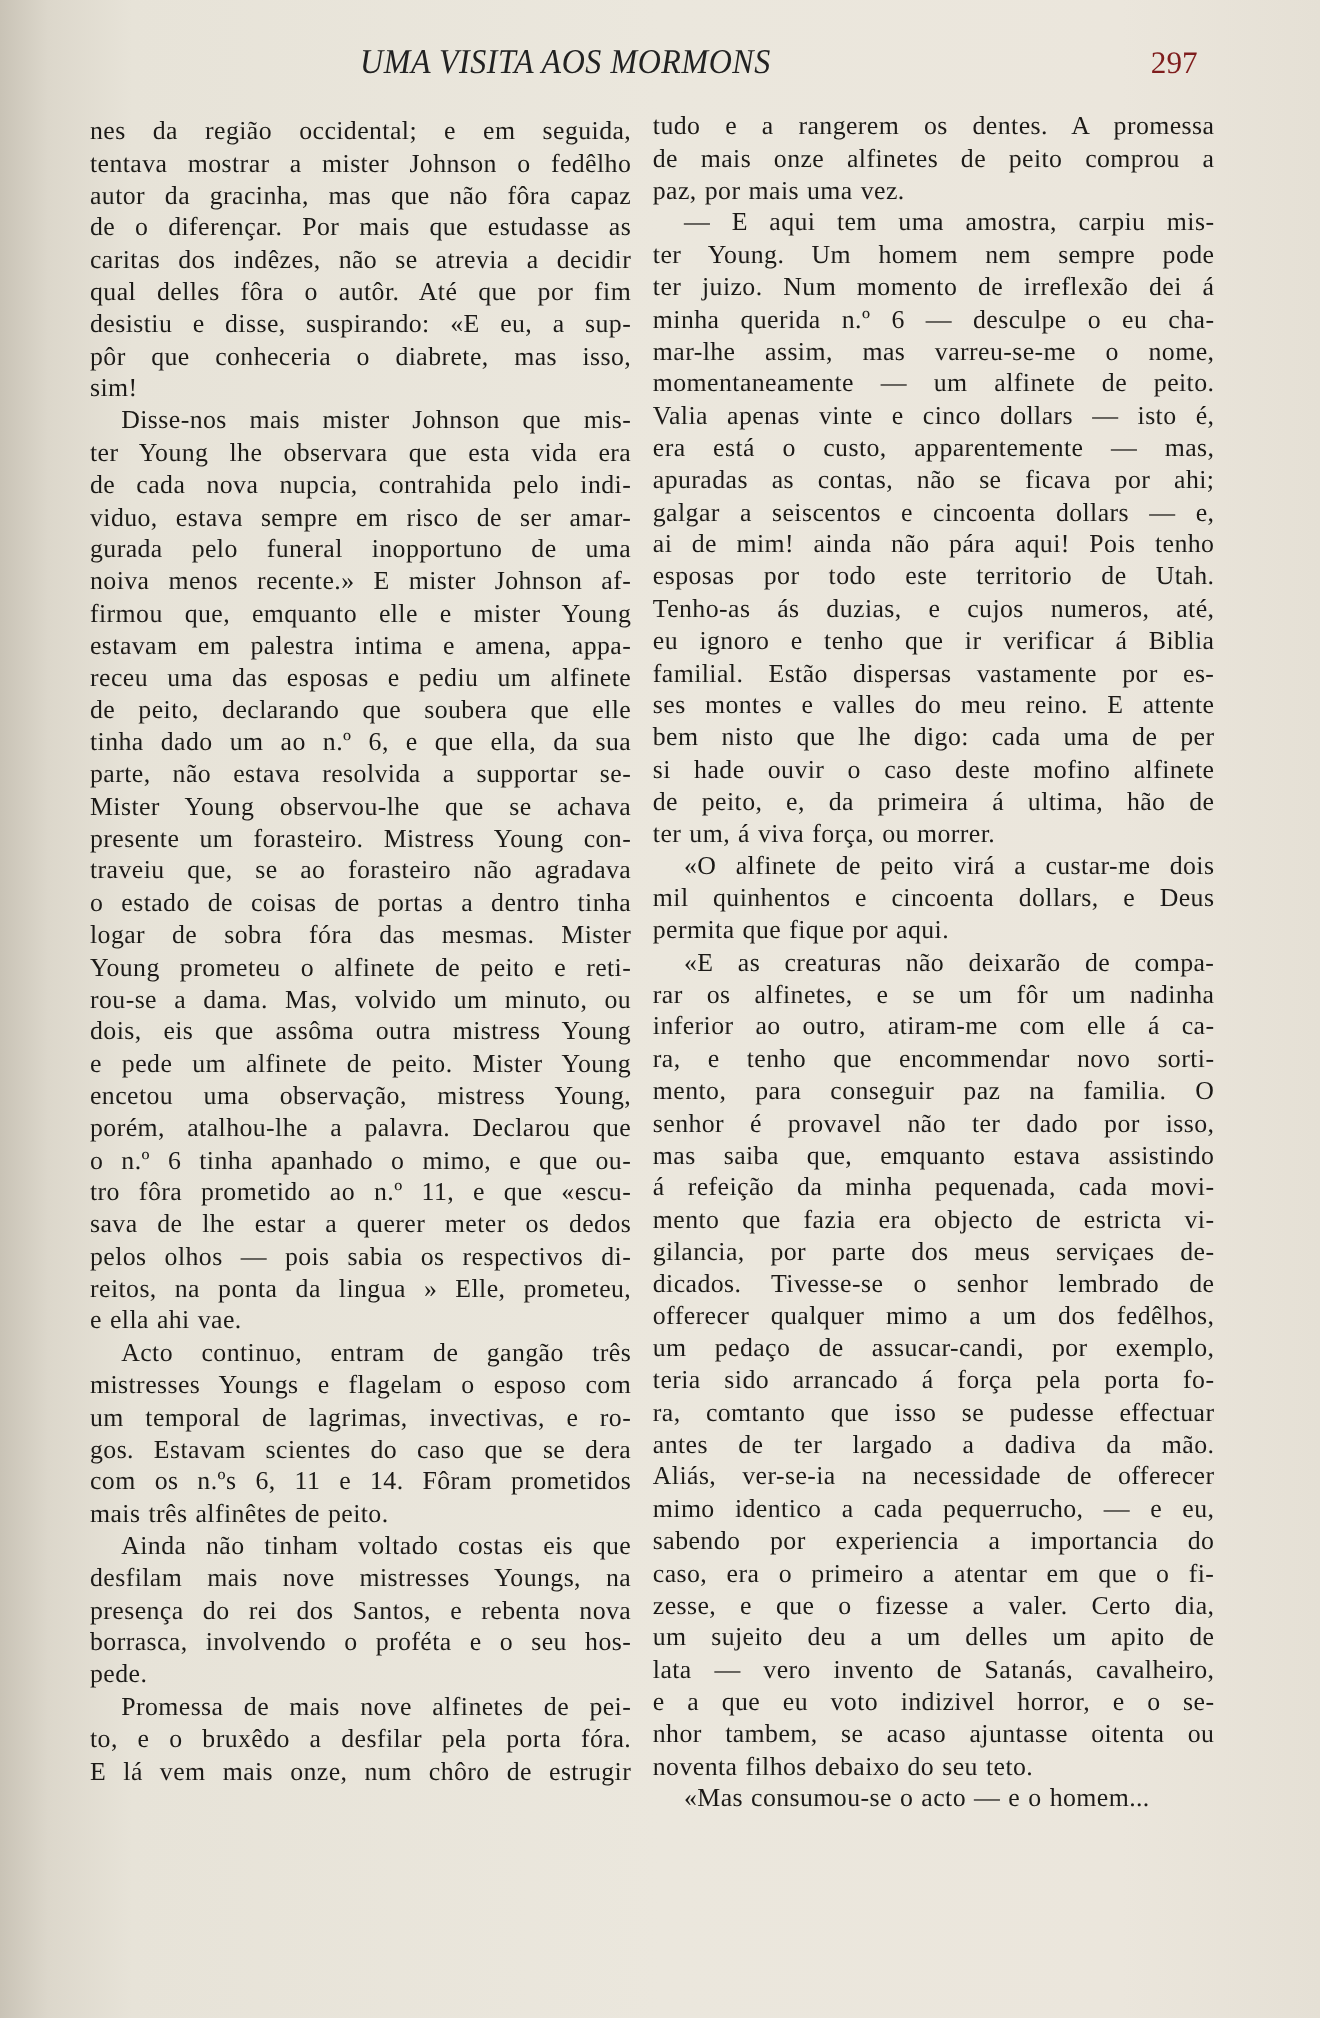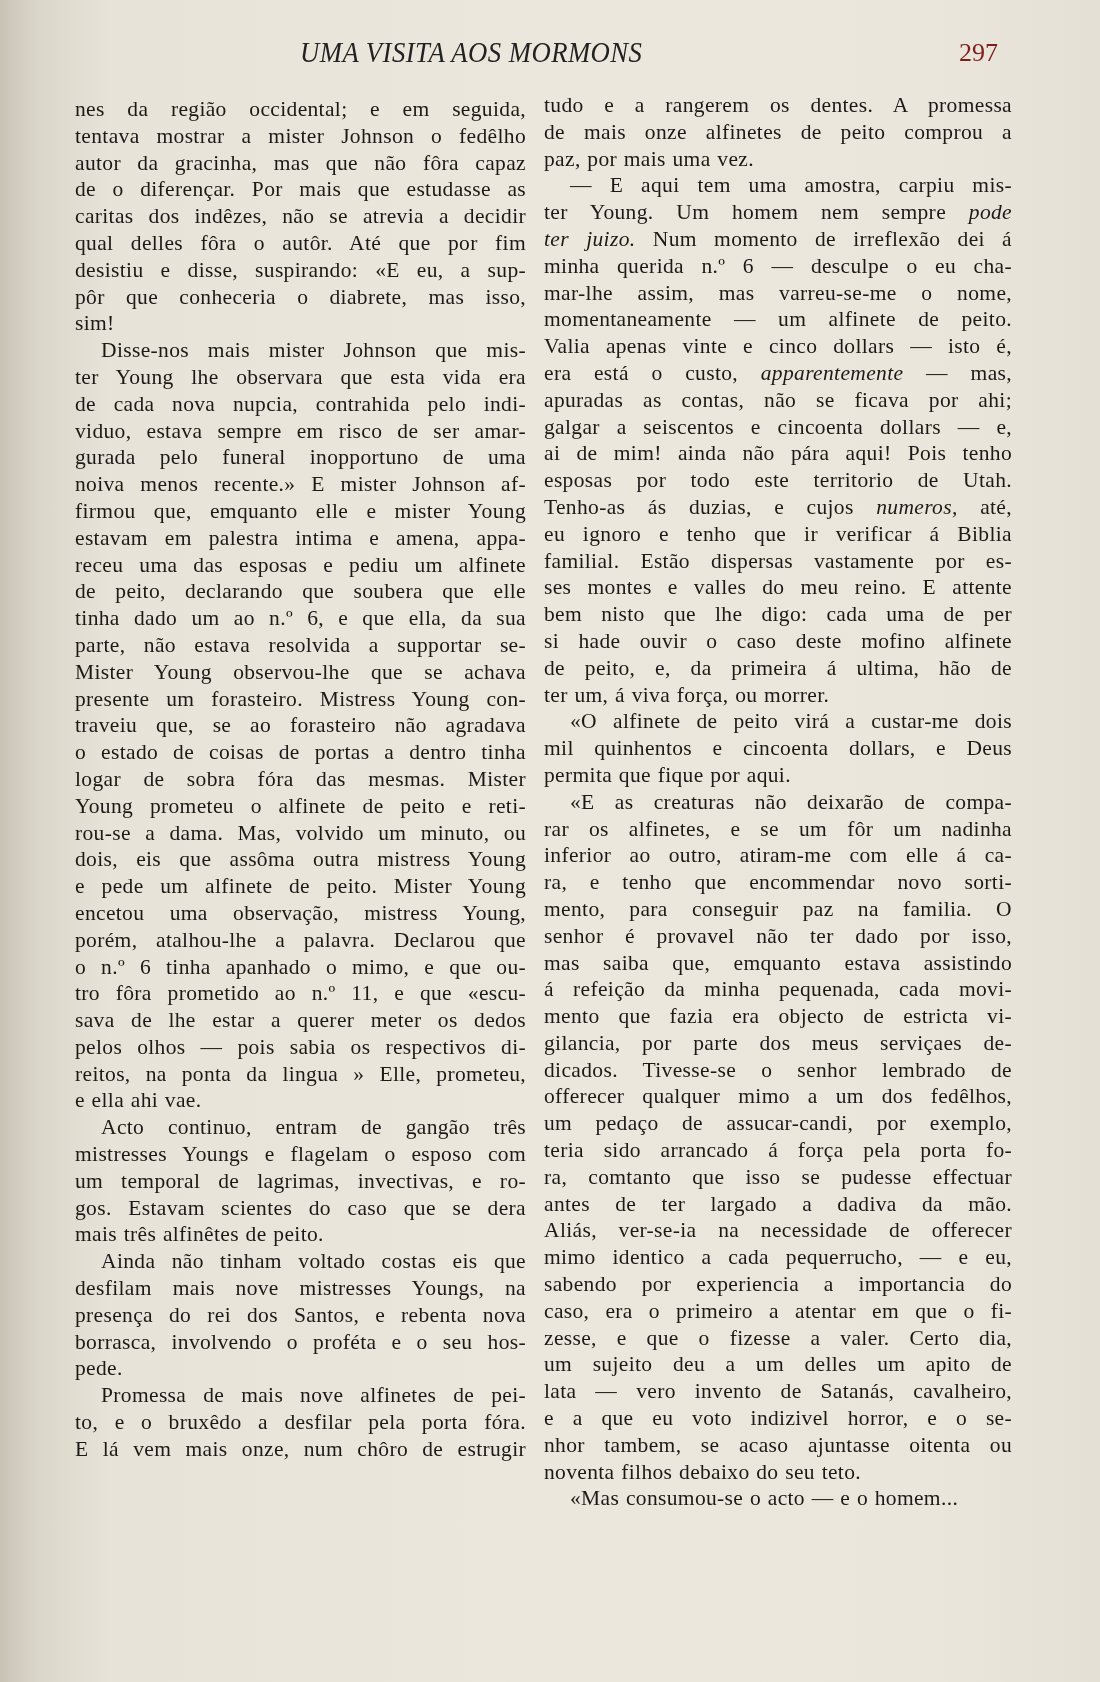"pode" .it { font-style: italic -> none }
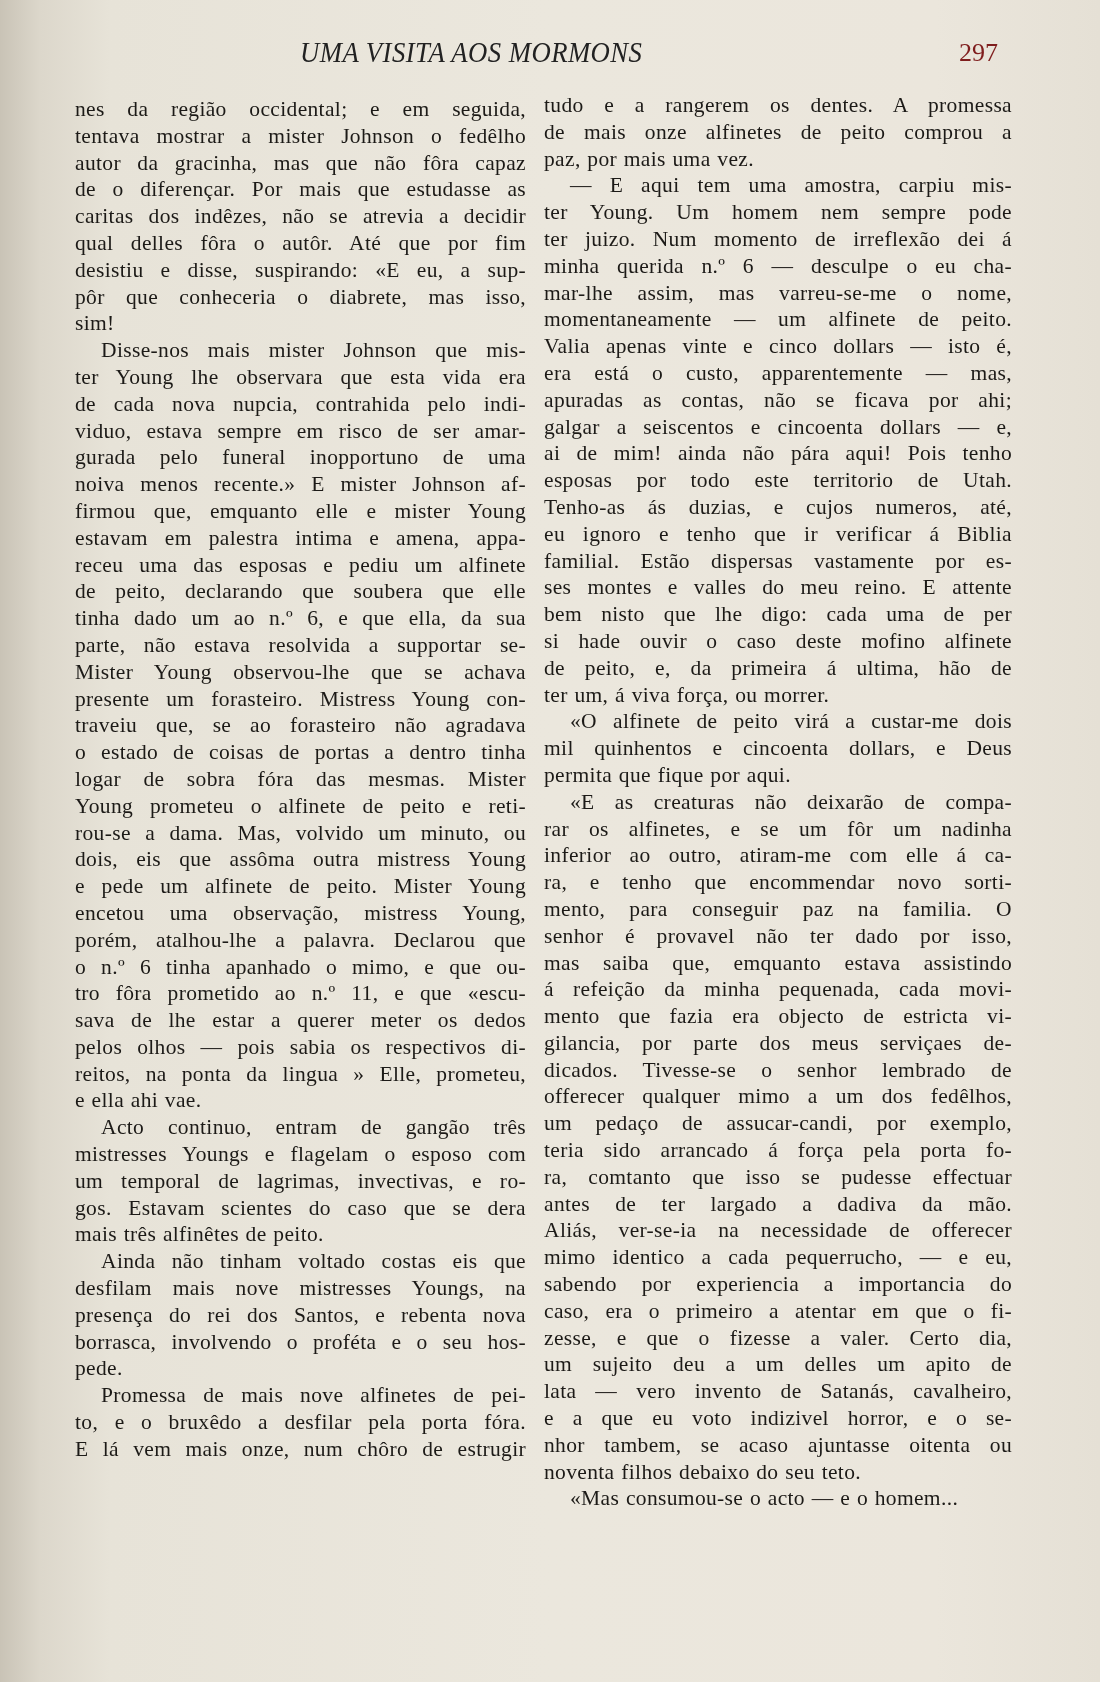"com os n.ºs 6, 11" span.line { html: none -> <span><span>com os n.ºs 6, 11 e 14. Fôram prometidos</span></span> }
